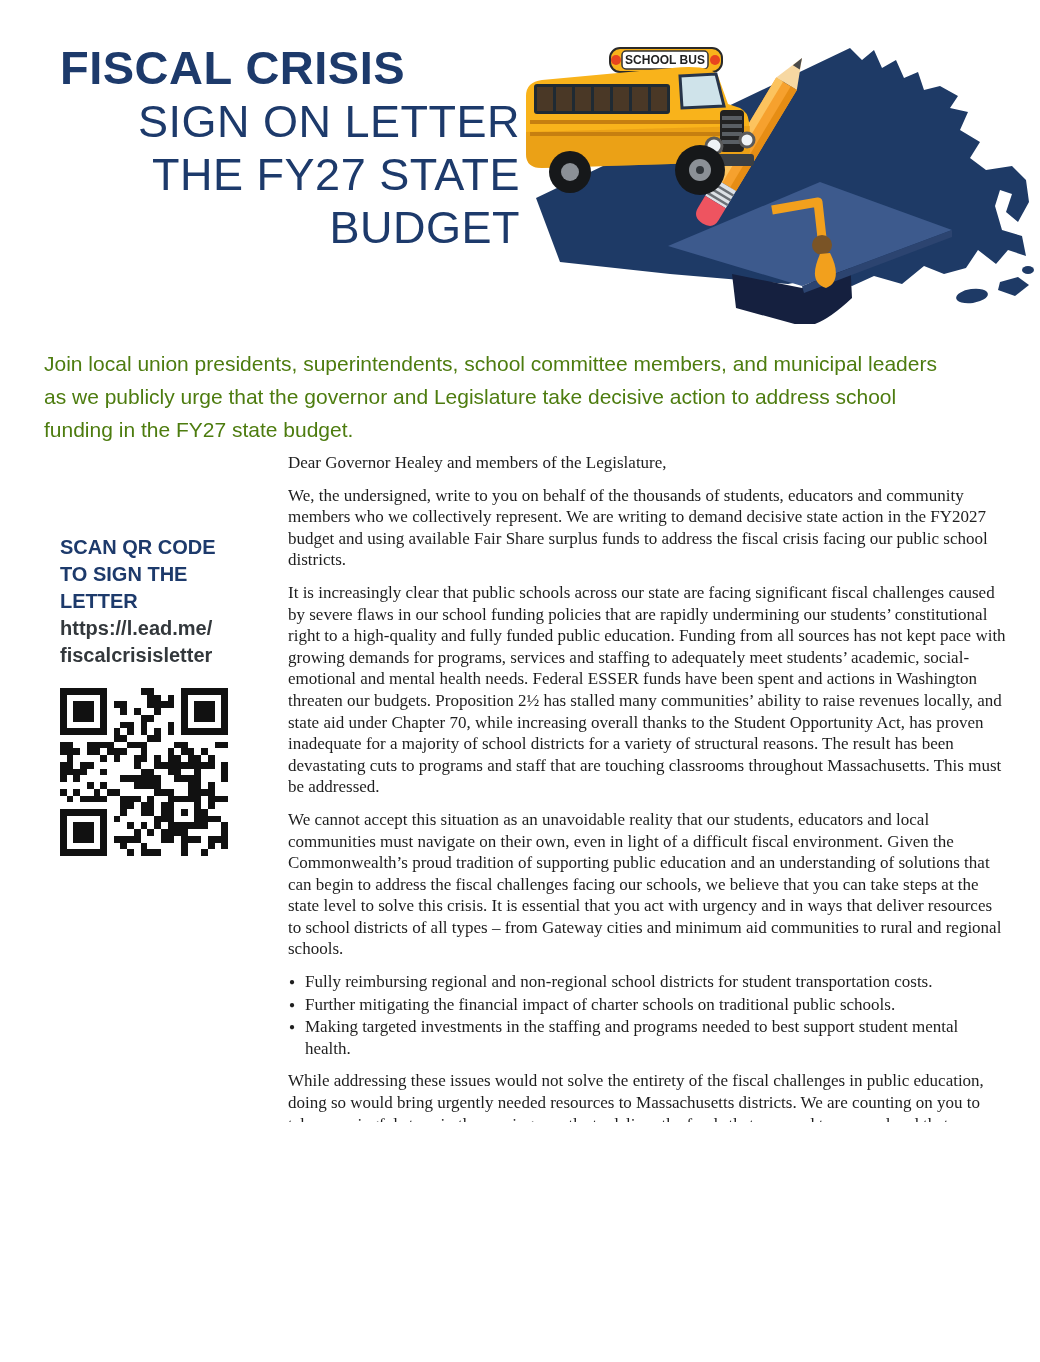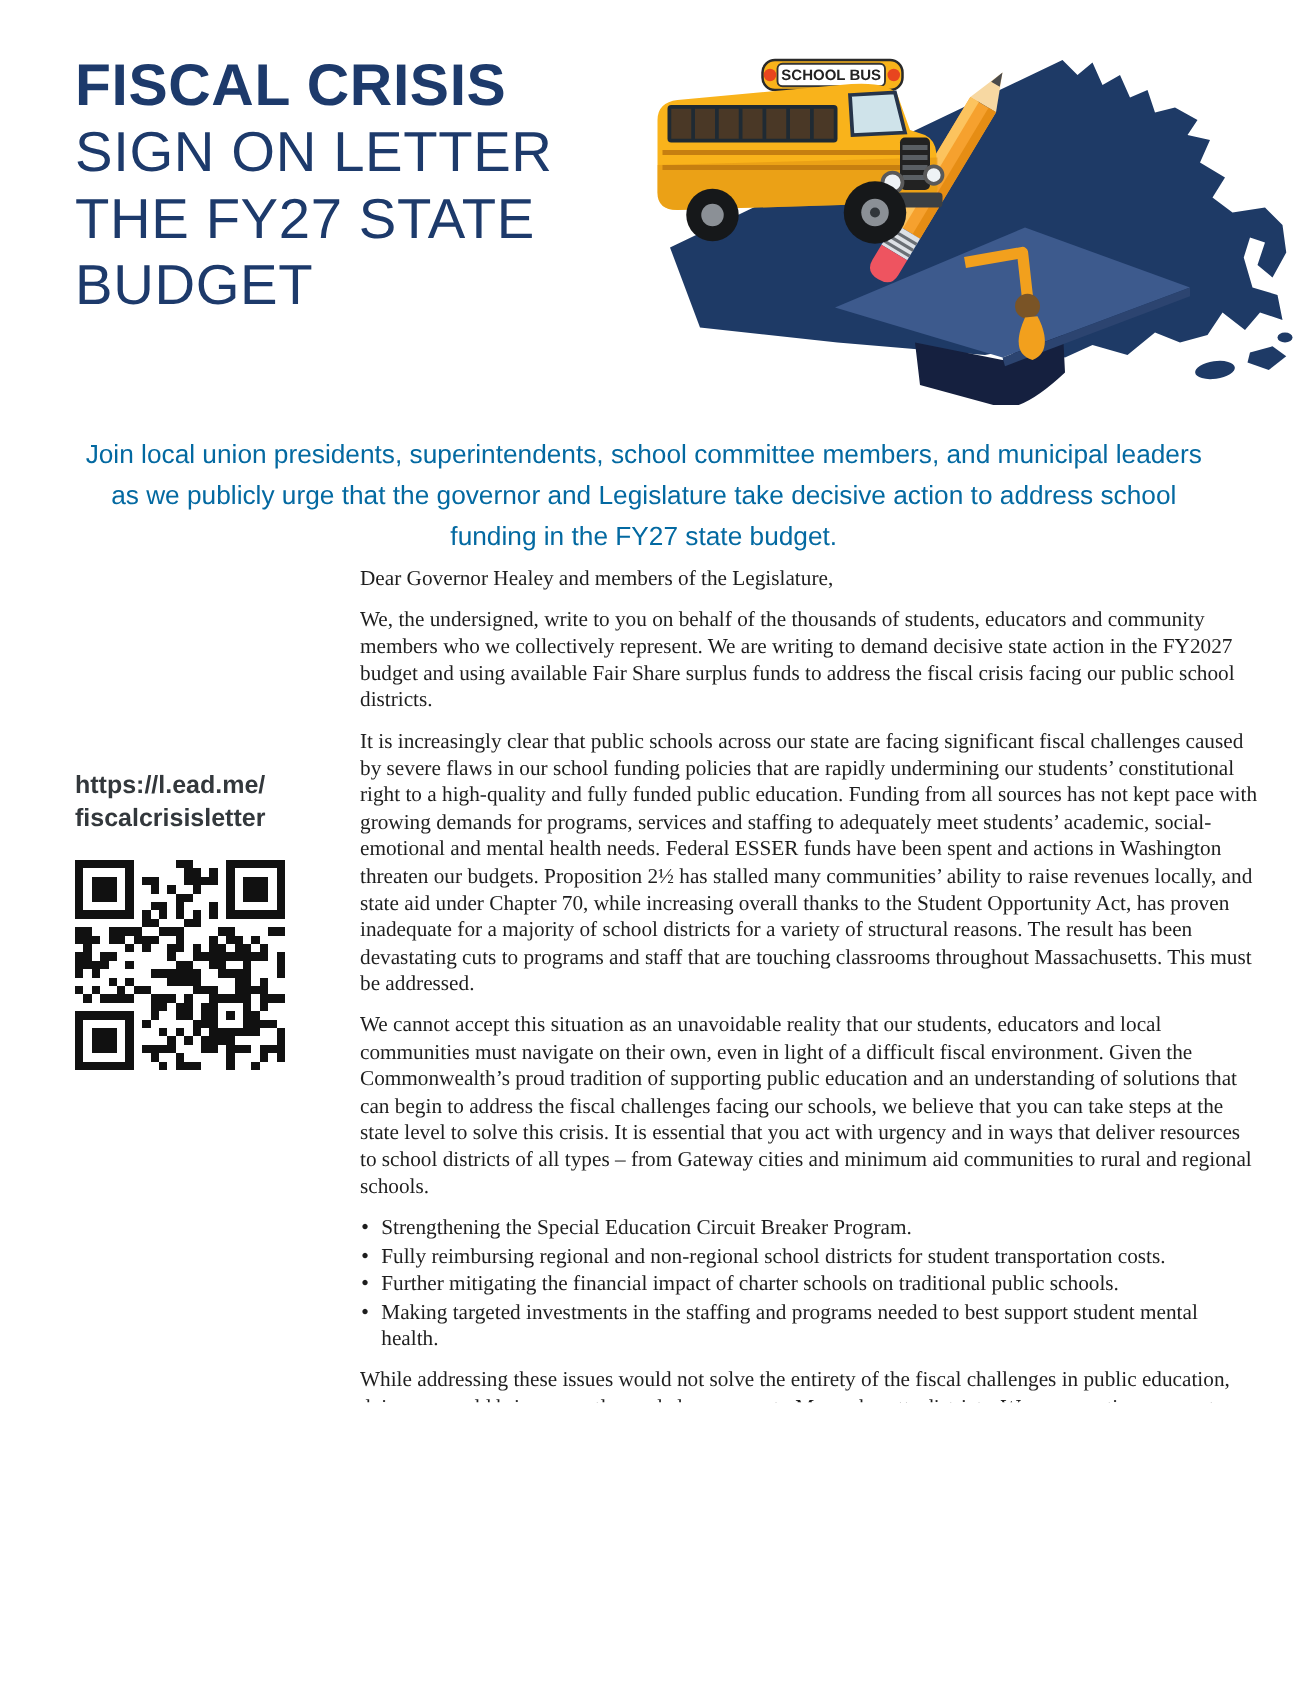"SIGN ON LETTER" .subtitle-line { text-align: none -> right }
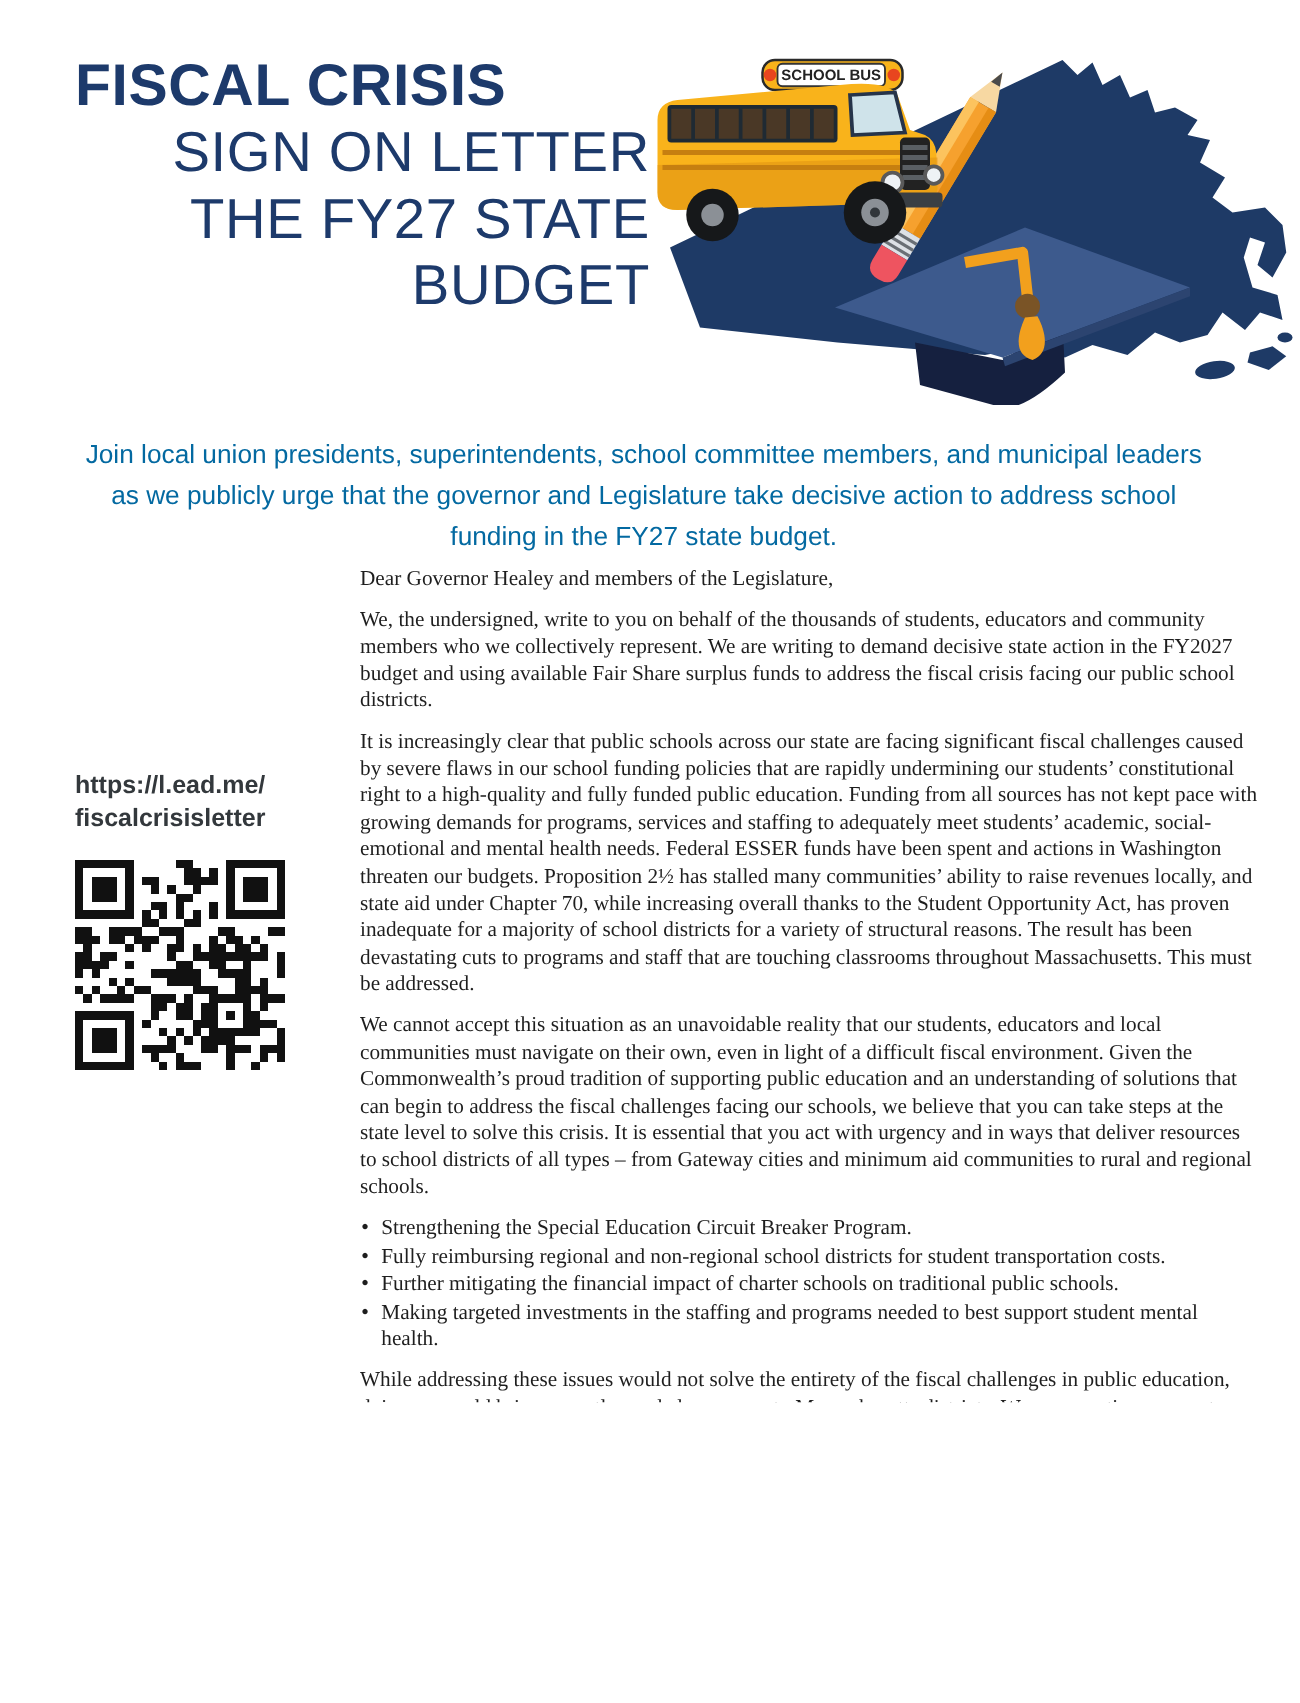"Join local union presidents," .intro { color: #0369a1 -> #4d7c0f; left: 60px -> 44px; text-align: center -> none }
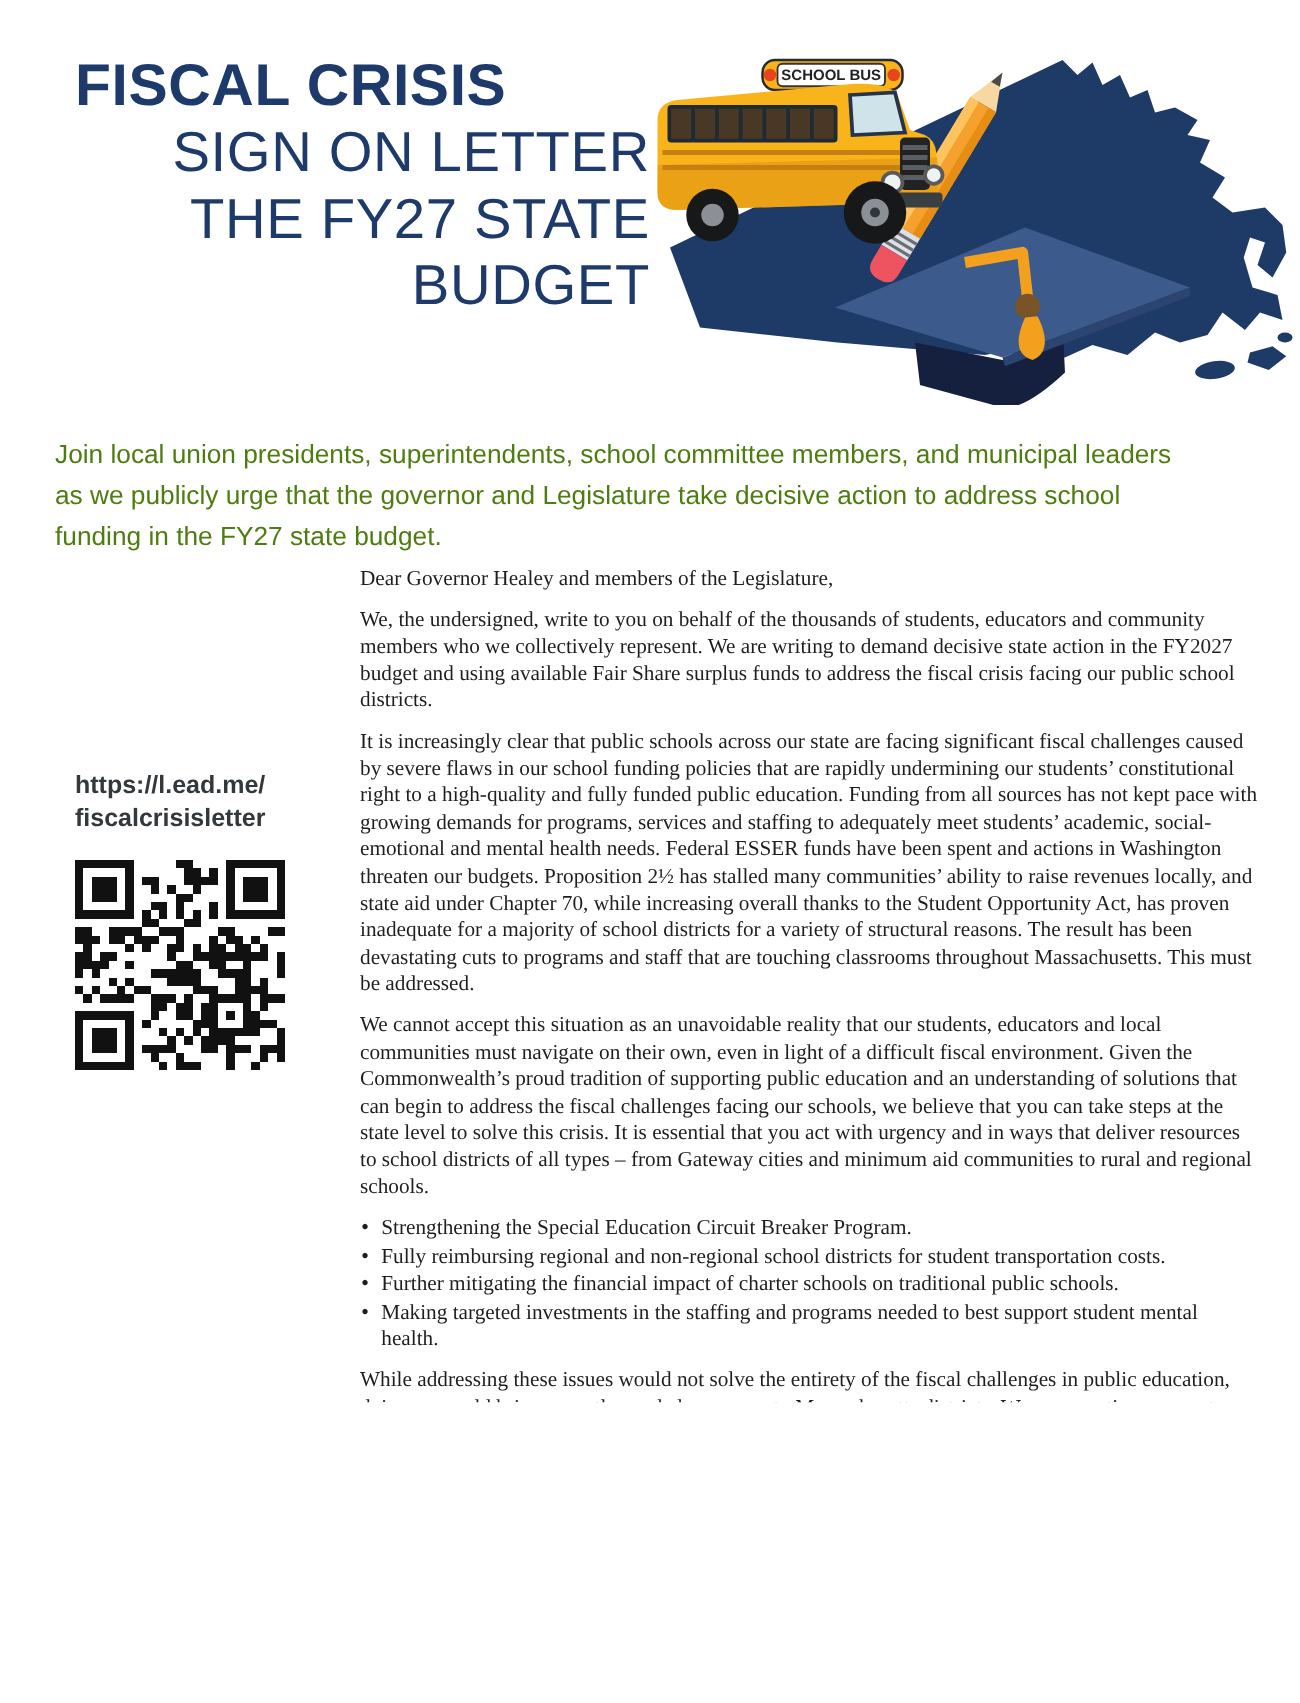"SCAN QR CODE" div.scan-heading { html: none -> <div> <div>SCAN QR CODE</div> <div>TO SIGN THE</div> <div>LETTER</div> </div> }
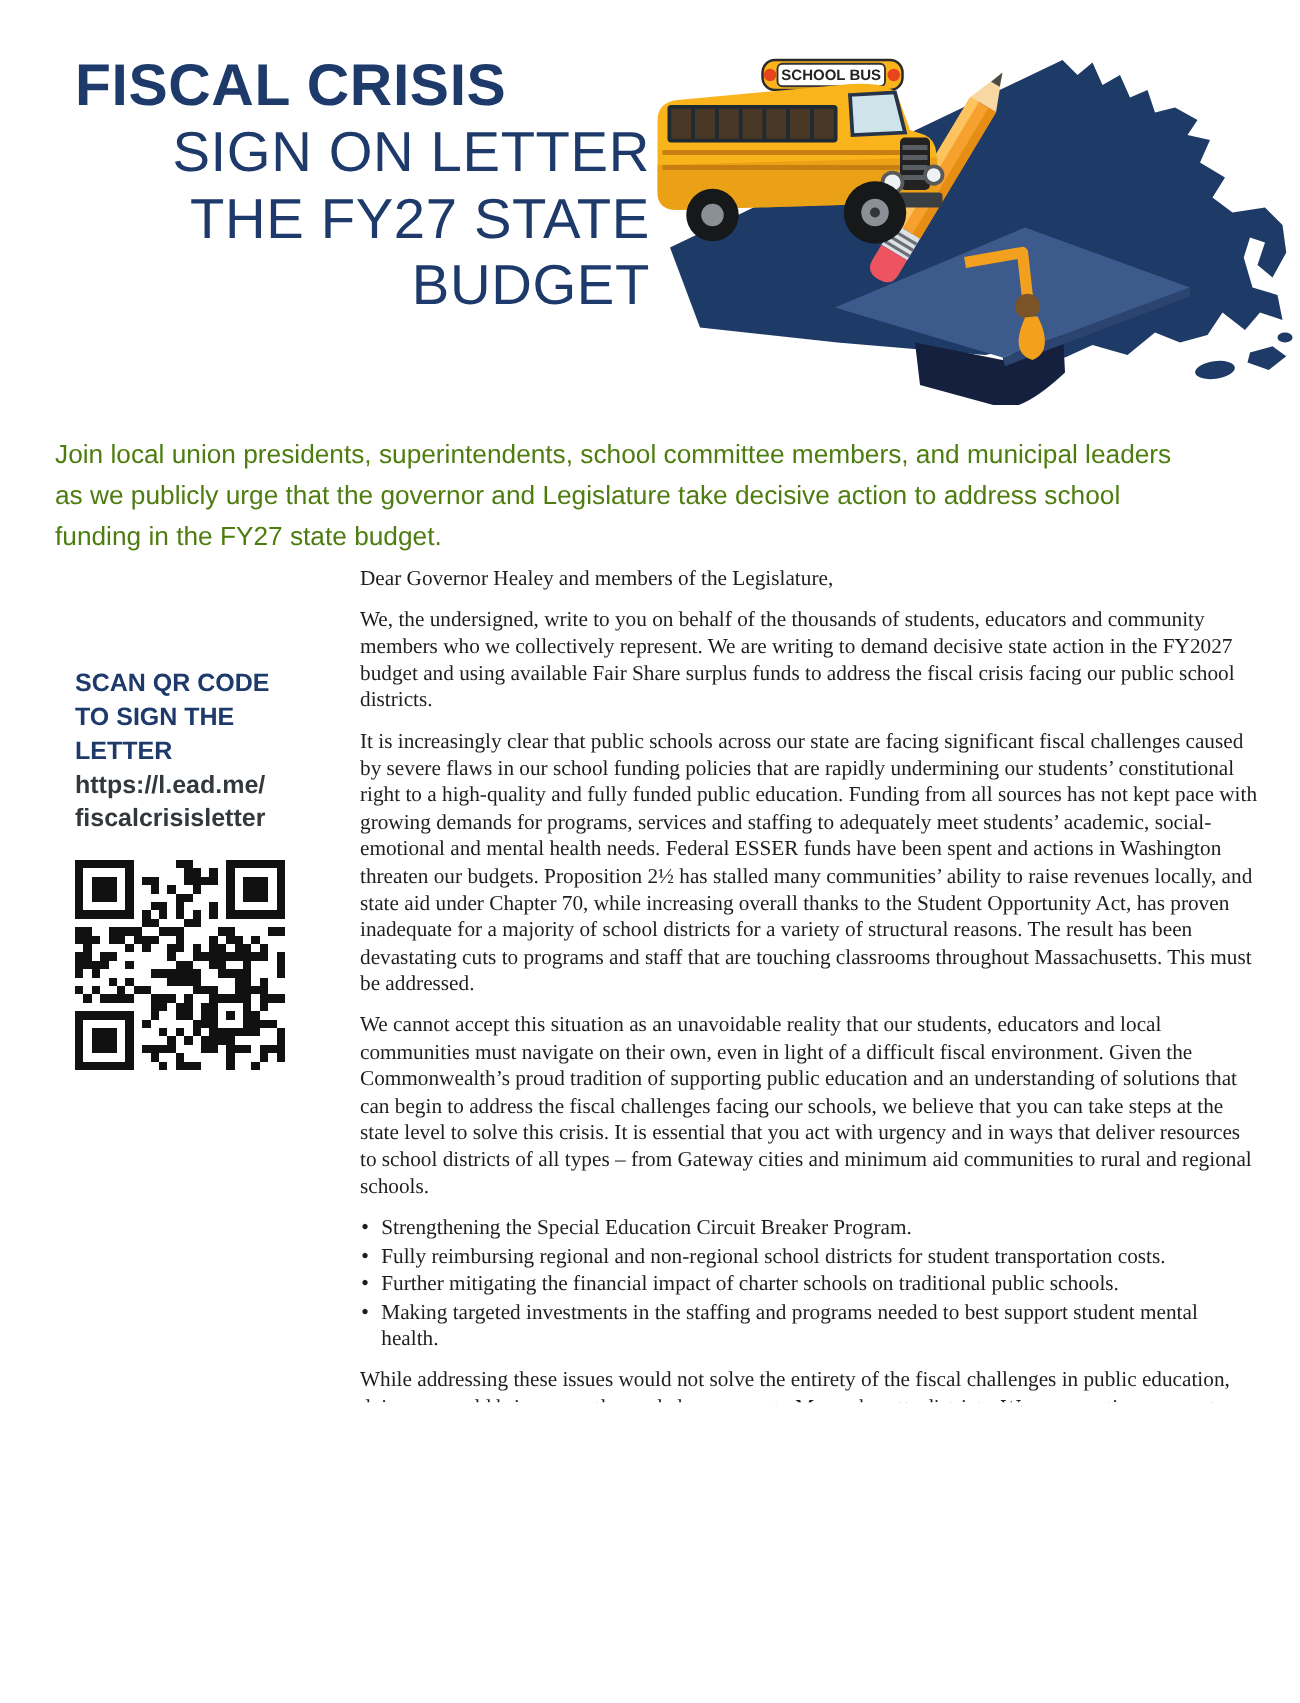"Strengthening the Special Education" li { html: <li><span>Strengthening the Special Education Circuit Breaker Program.</span></li> -> none }
